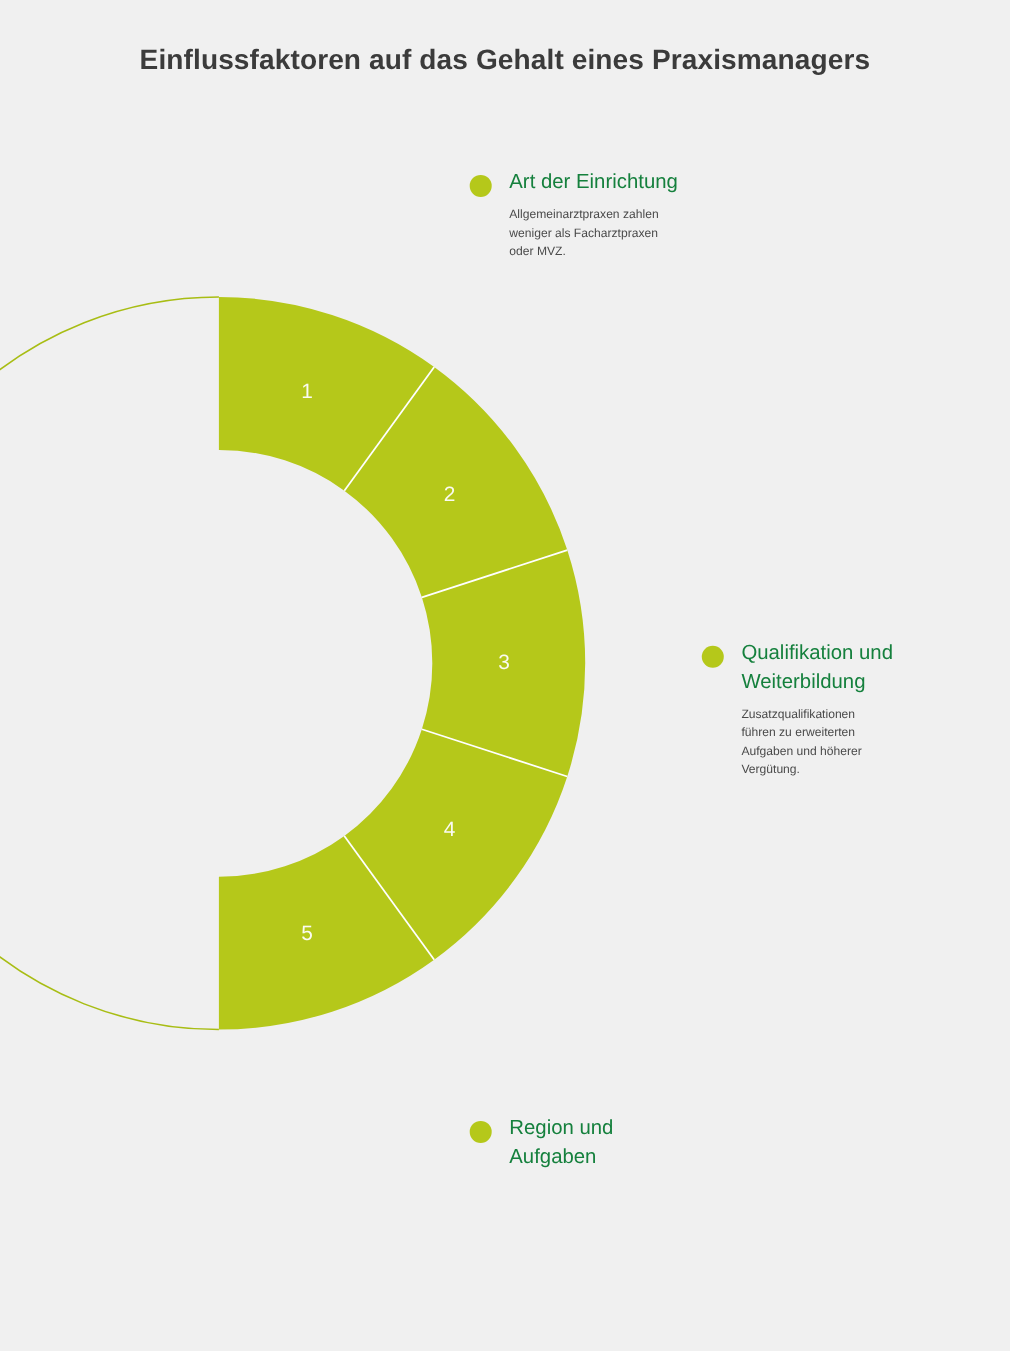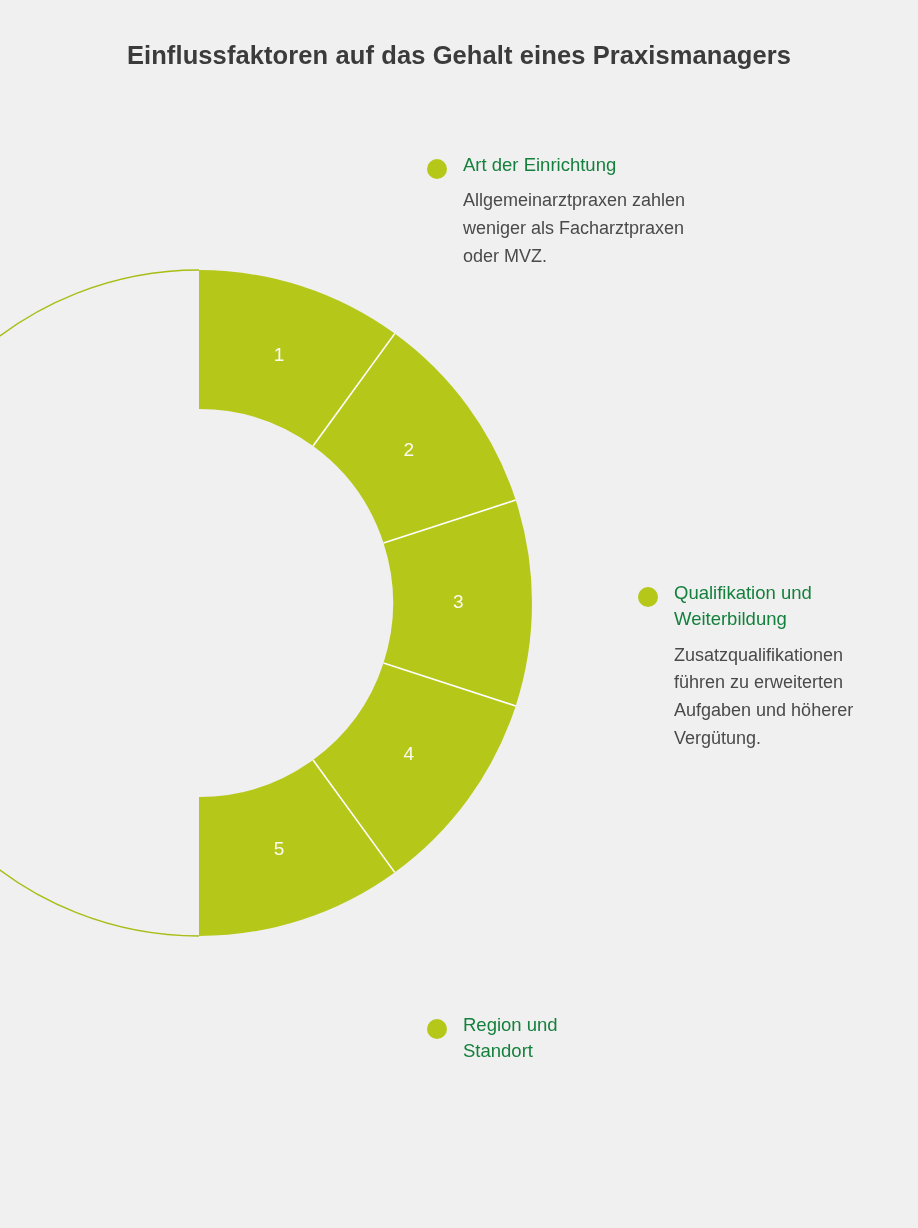"Allgemeinarztpraxen zahlen" .legend-desc { font-size: 18px -> 11px }
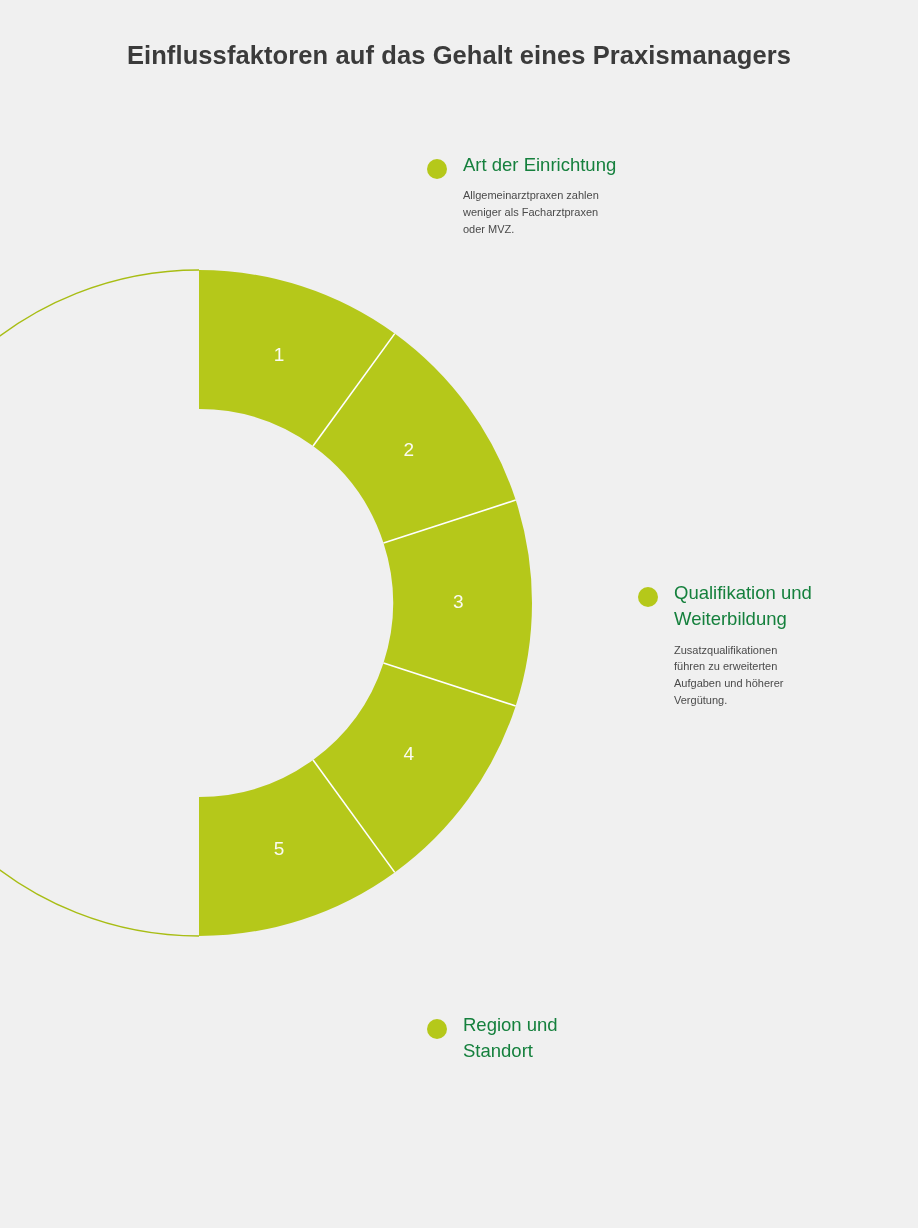"Region und" span.legend-title { text: Standort -> Aufgaben }
